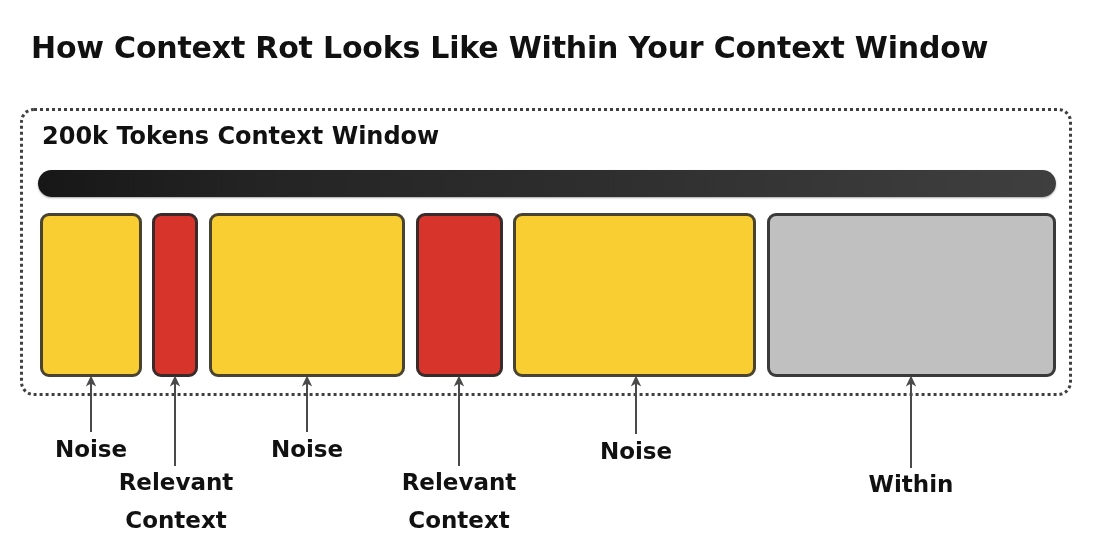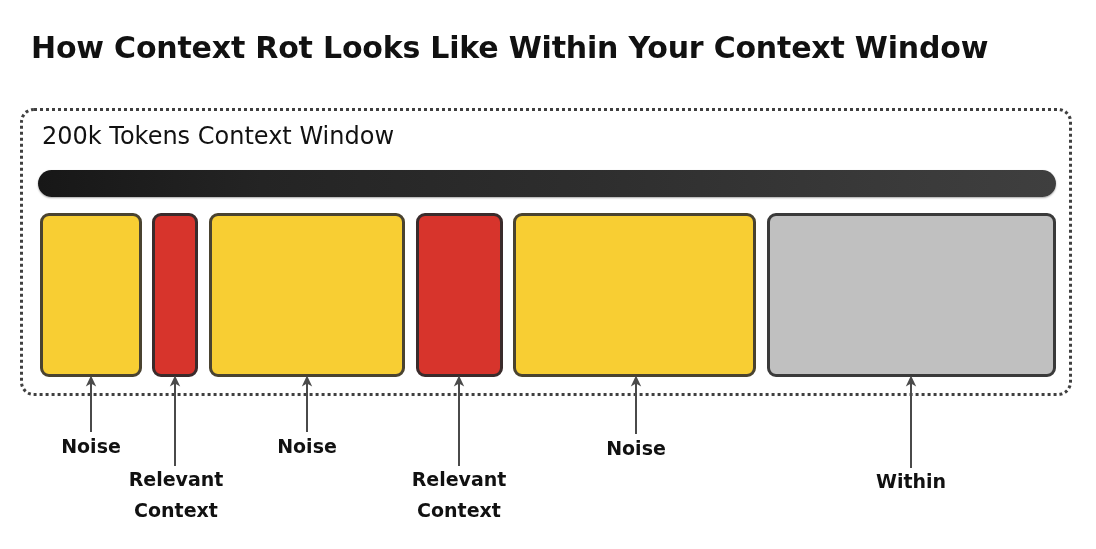"200k Tokens Context Window" #context-window-label { font-weight: 400 -> 700 }
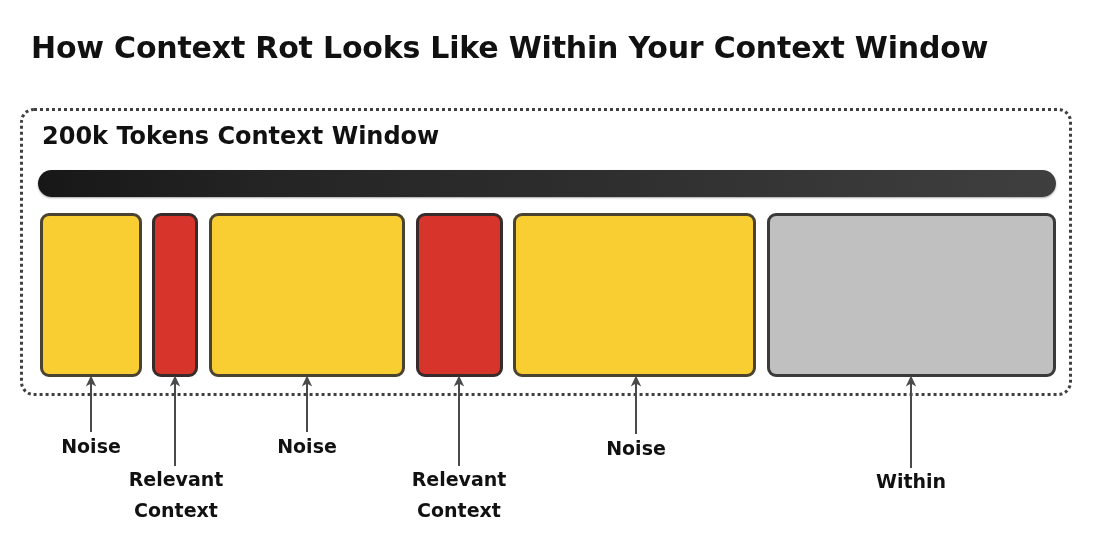"Noise" .annotation { font-size: 19px -> 23px }
